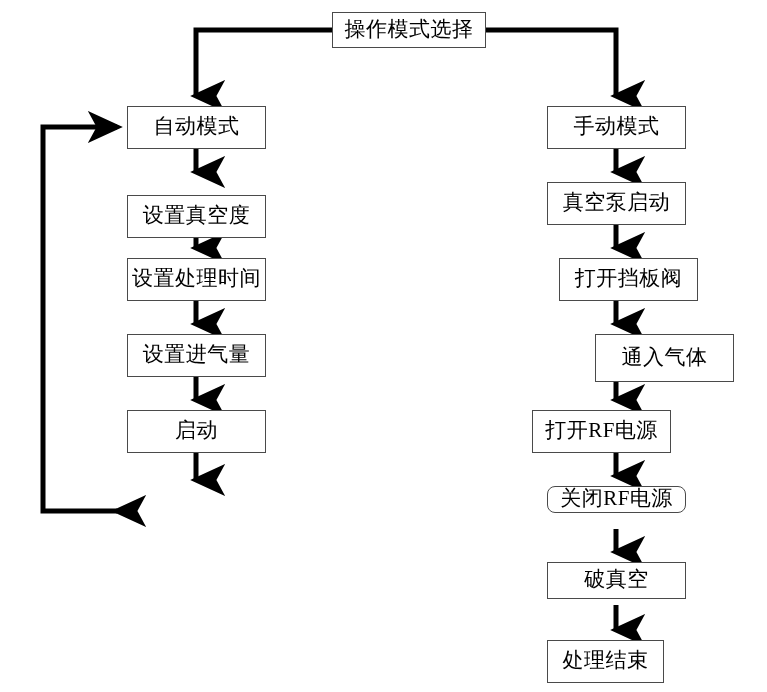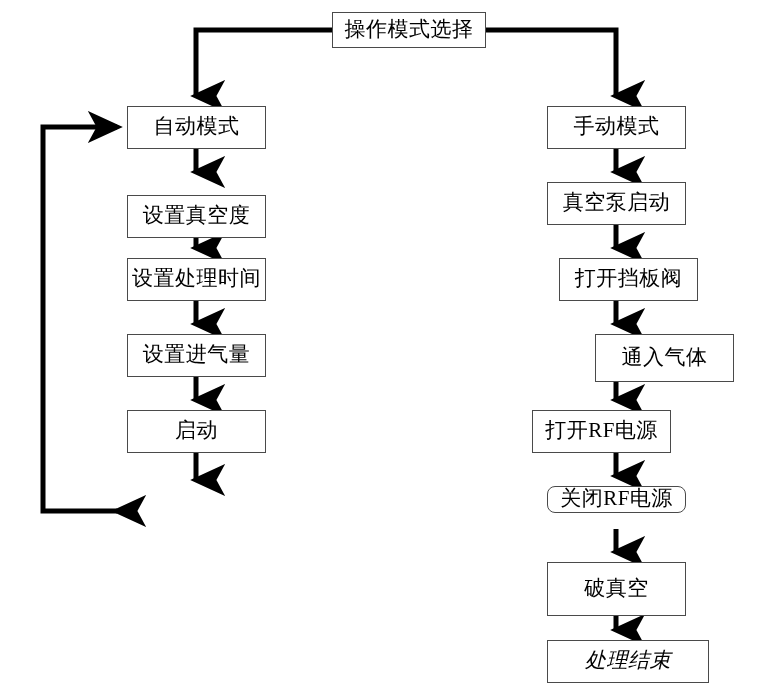"破真空" div.node { height: 54px -> 37px }
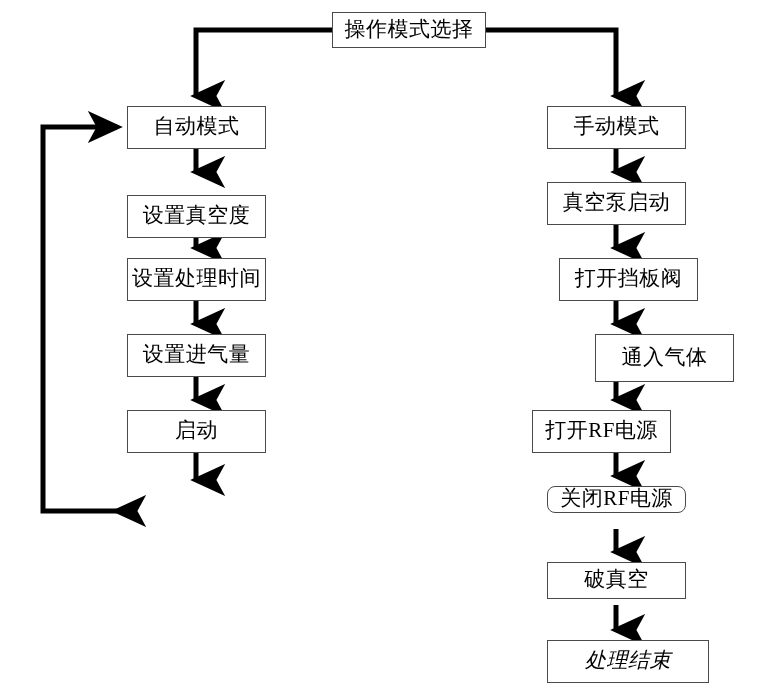"处理结束" div.node { font-style: italic -> none; width: 162px -> 117px }
